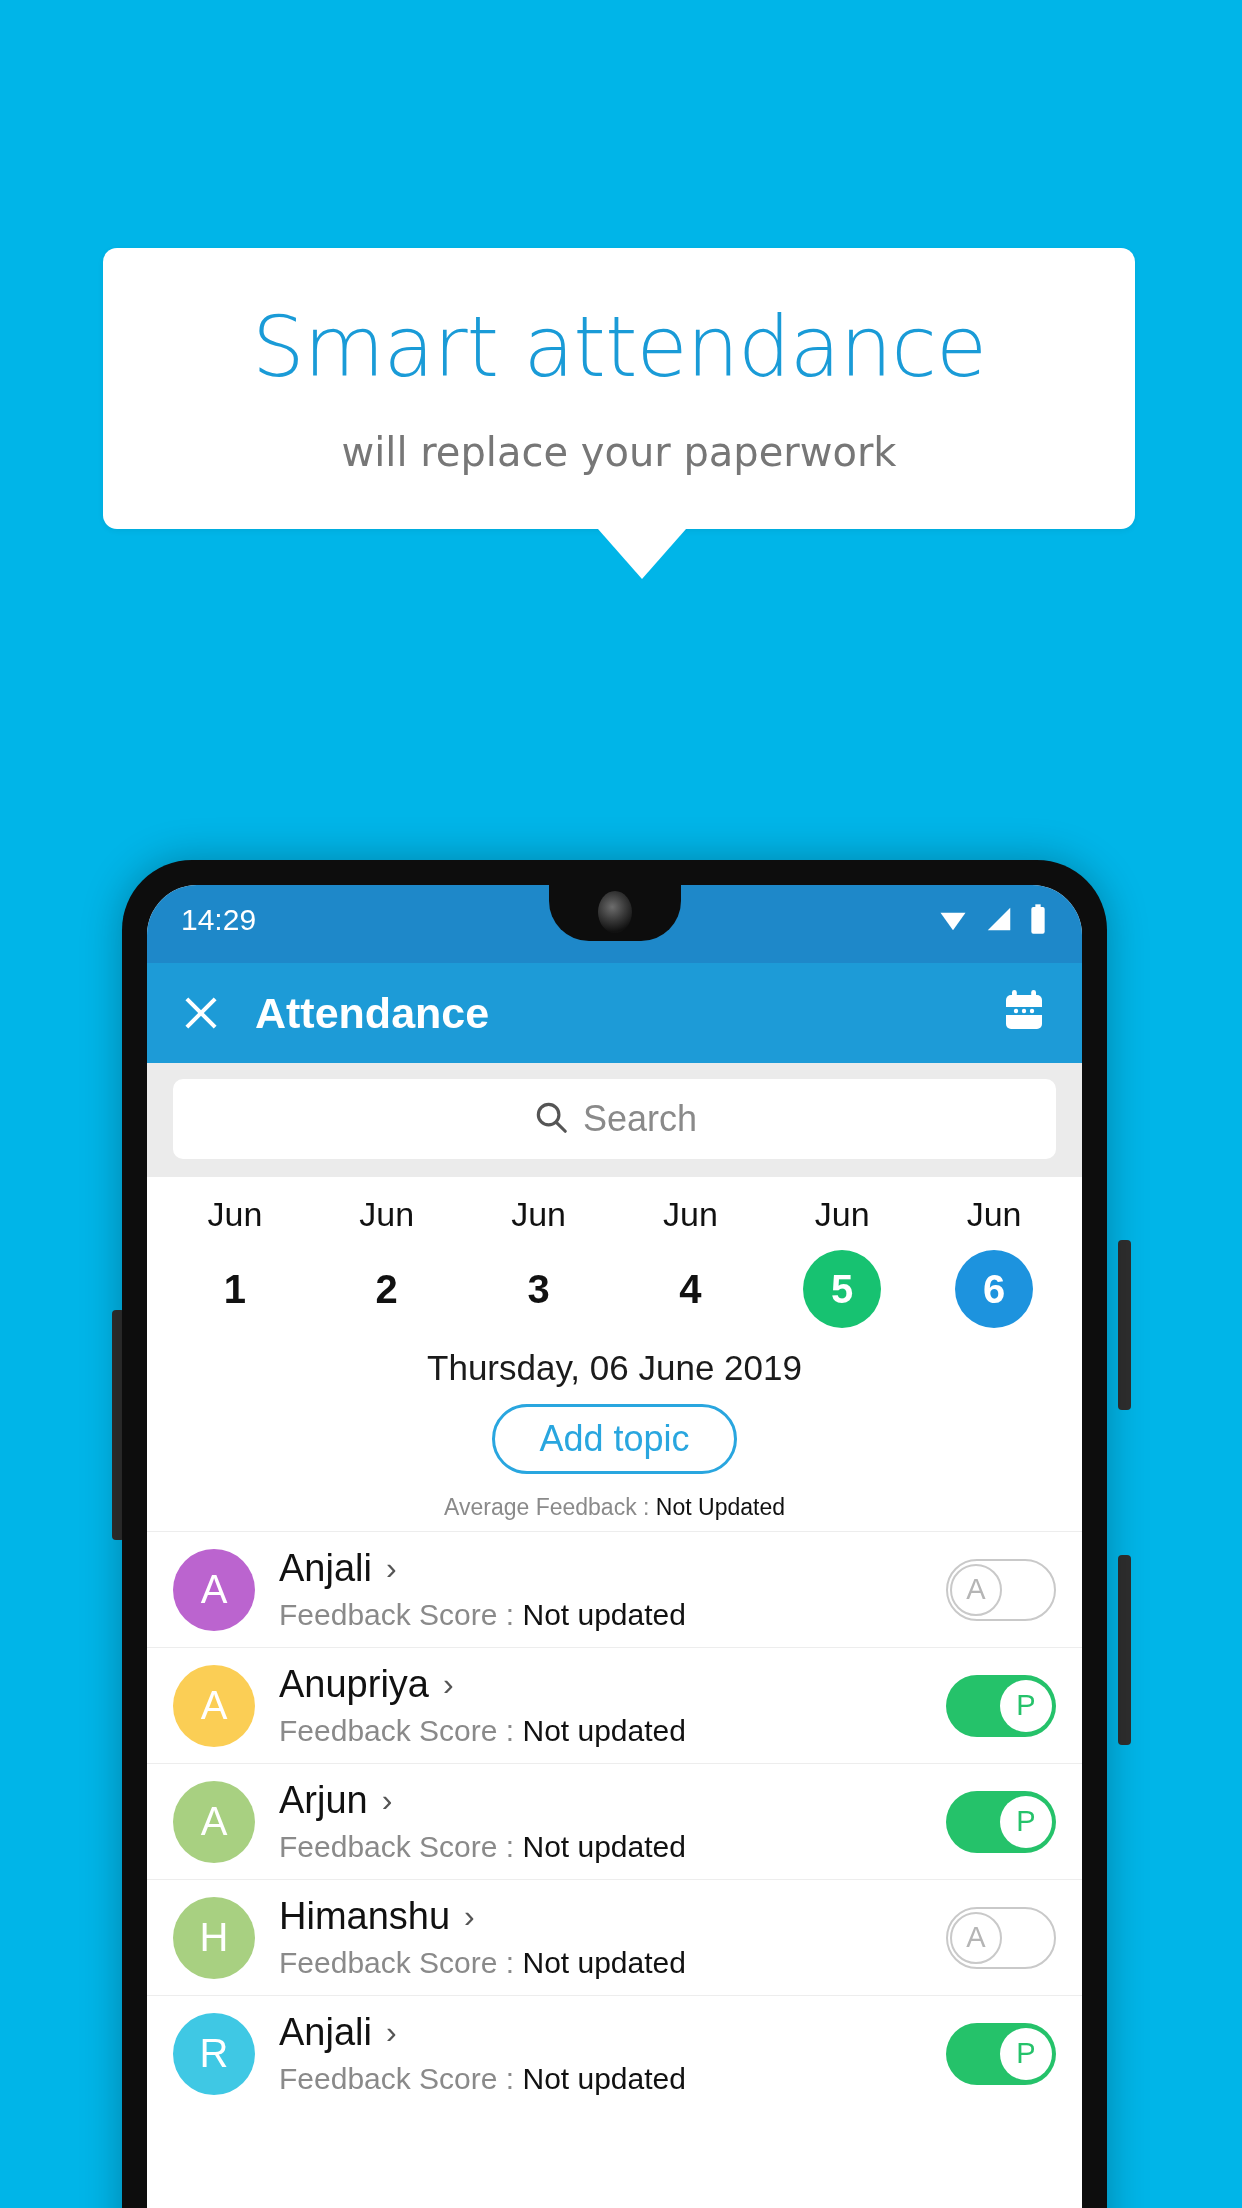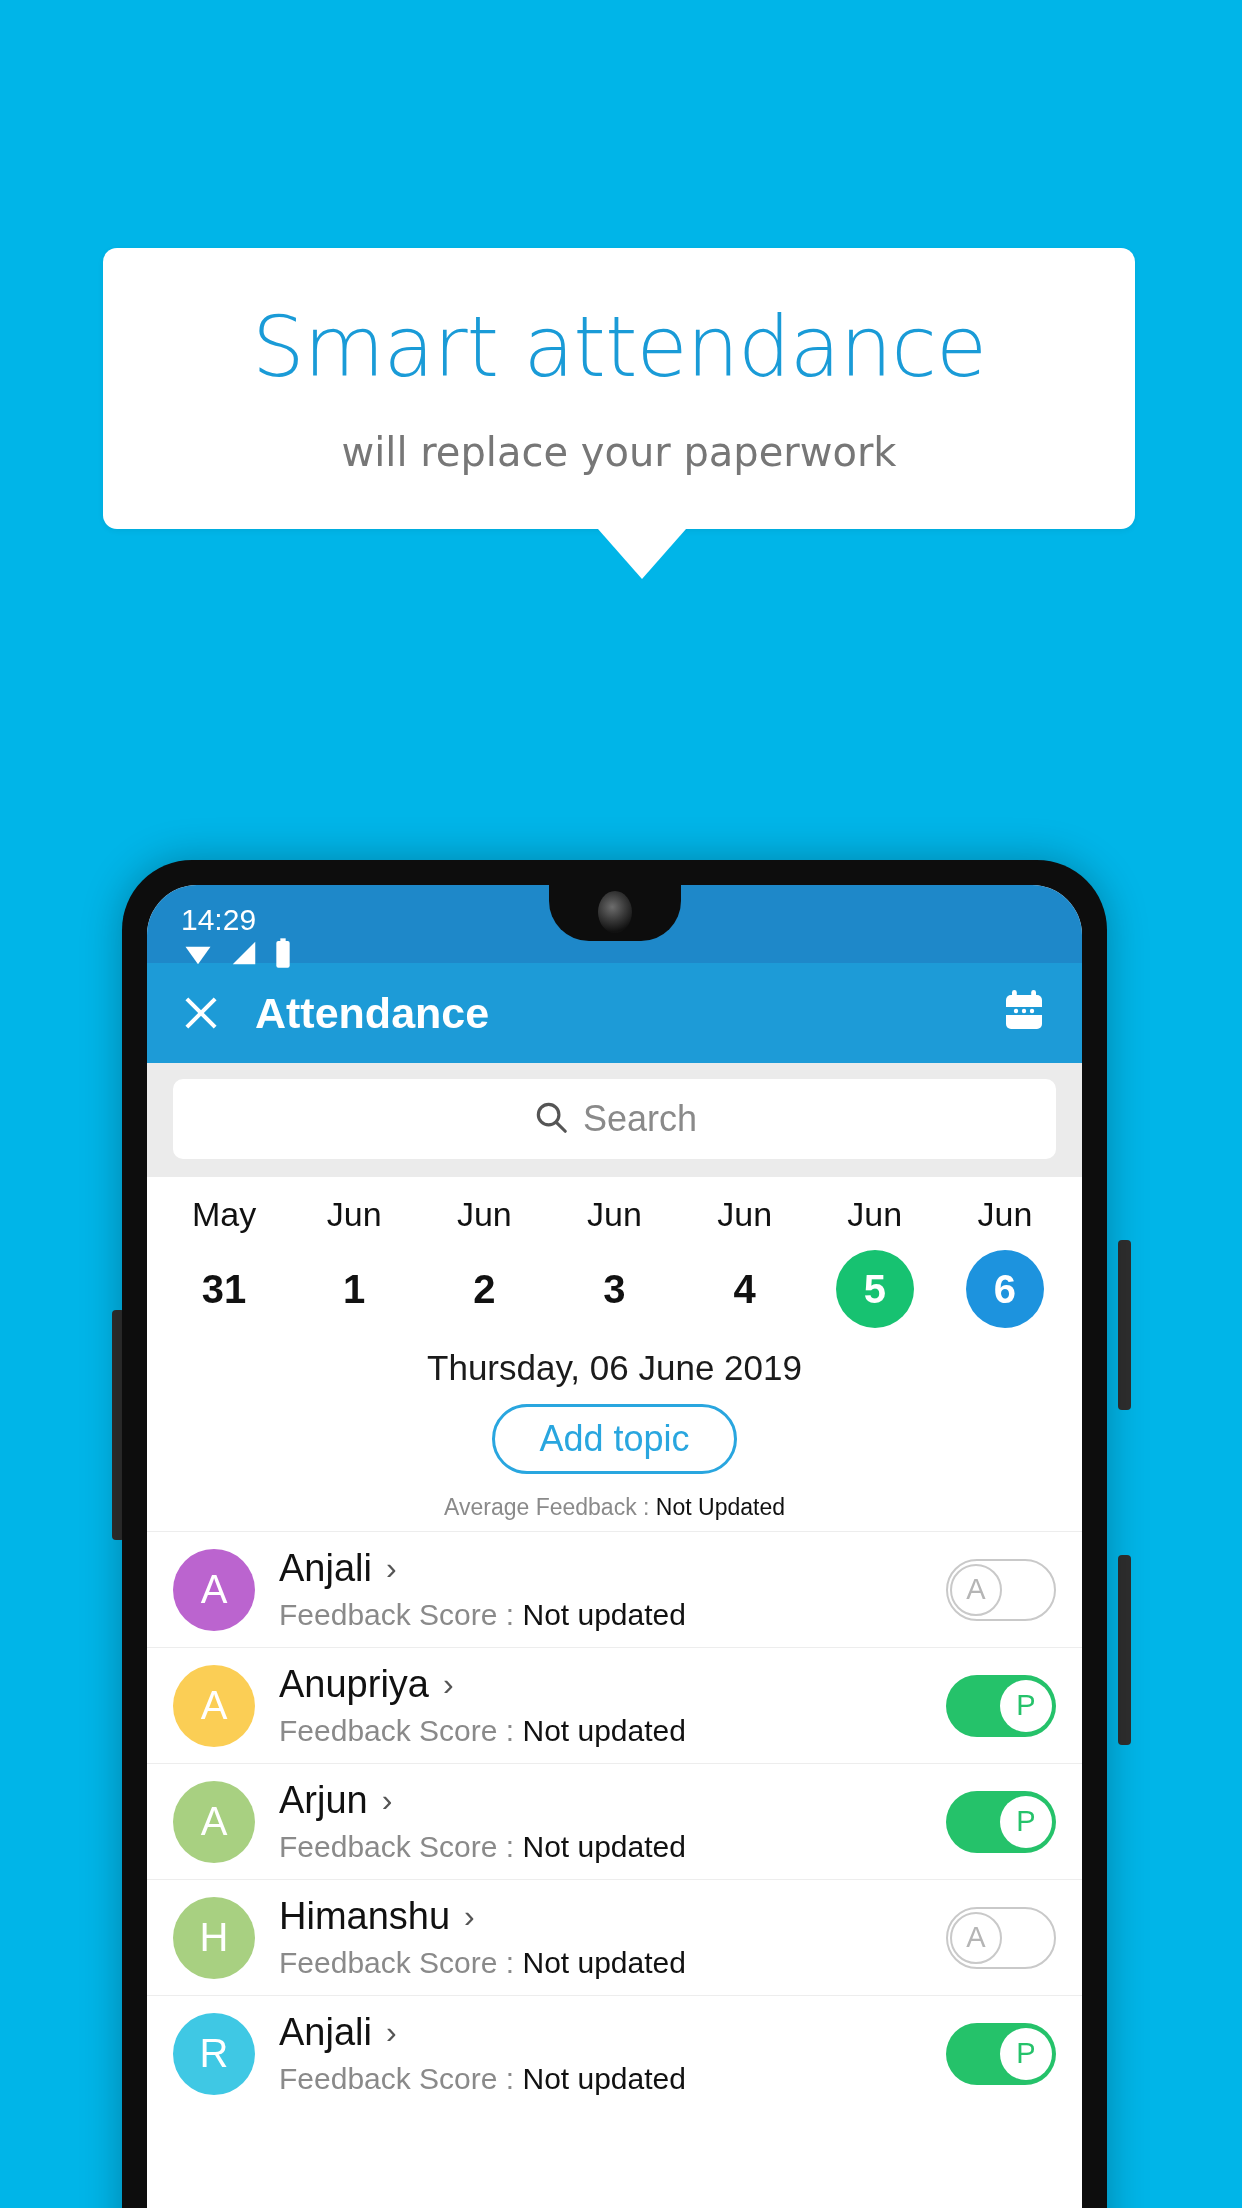"14:29" .statusbar { flex-direction: column -> none }
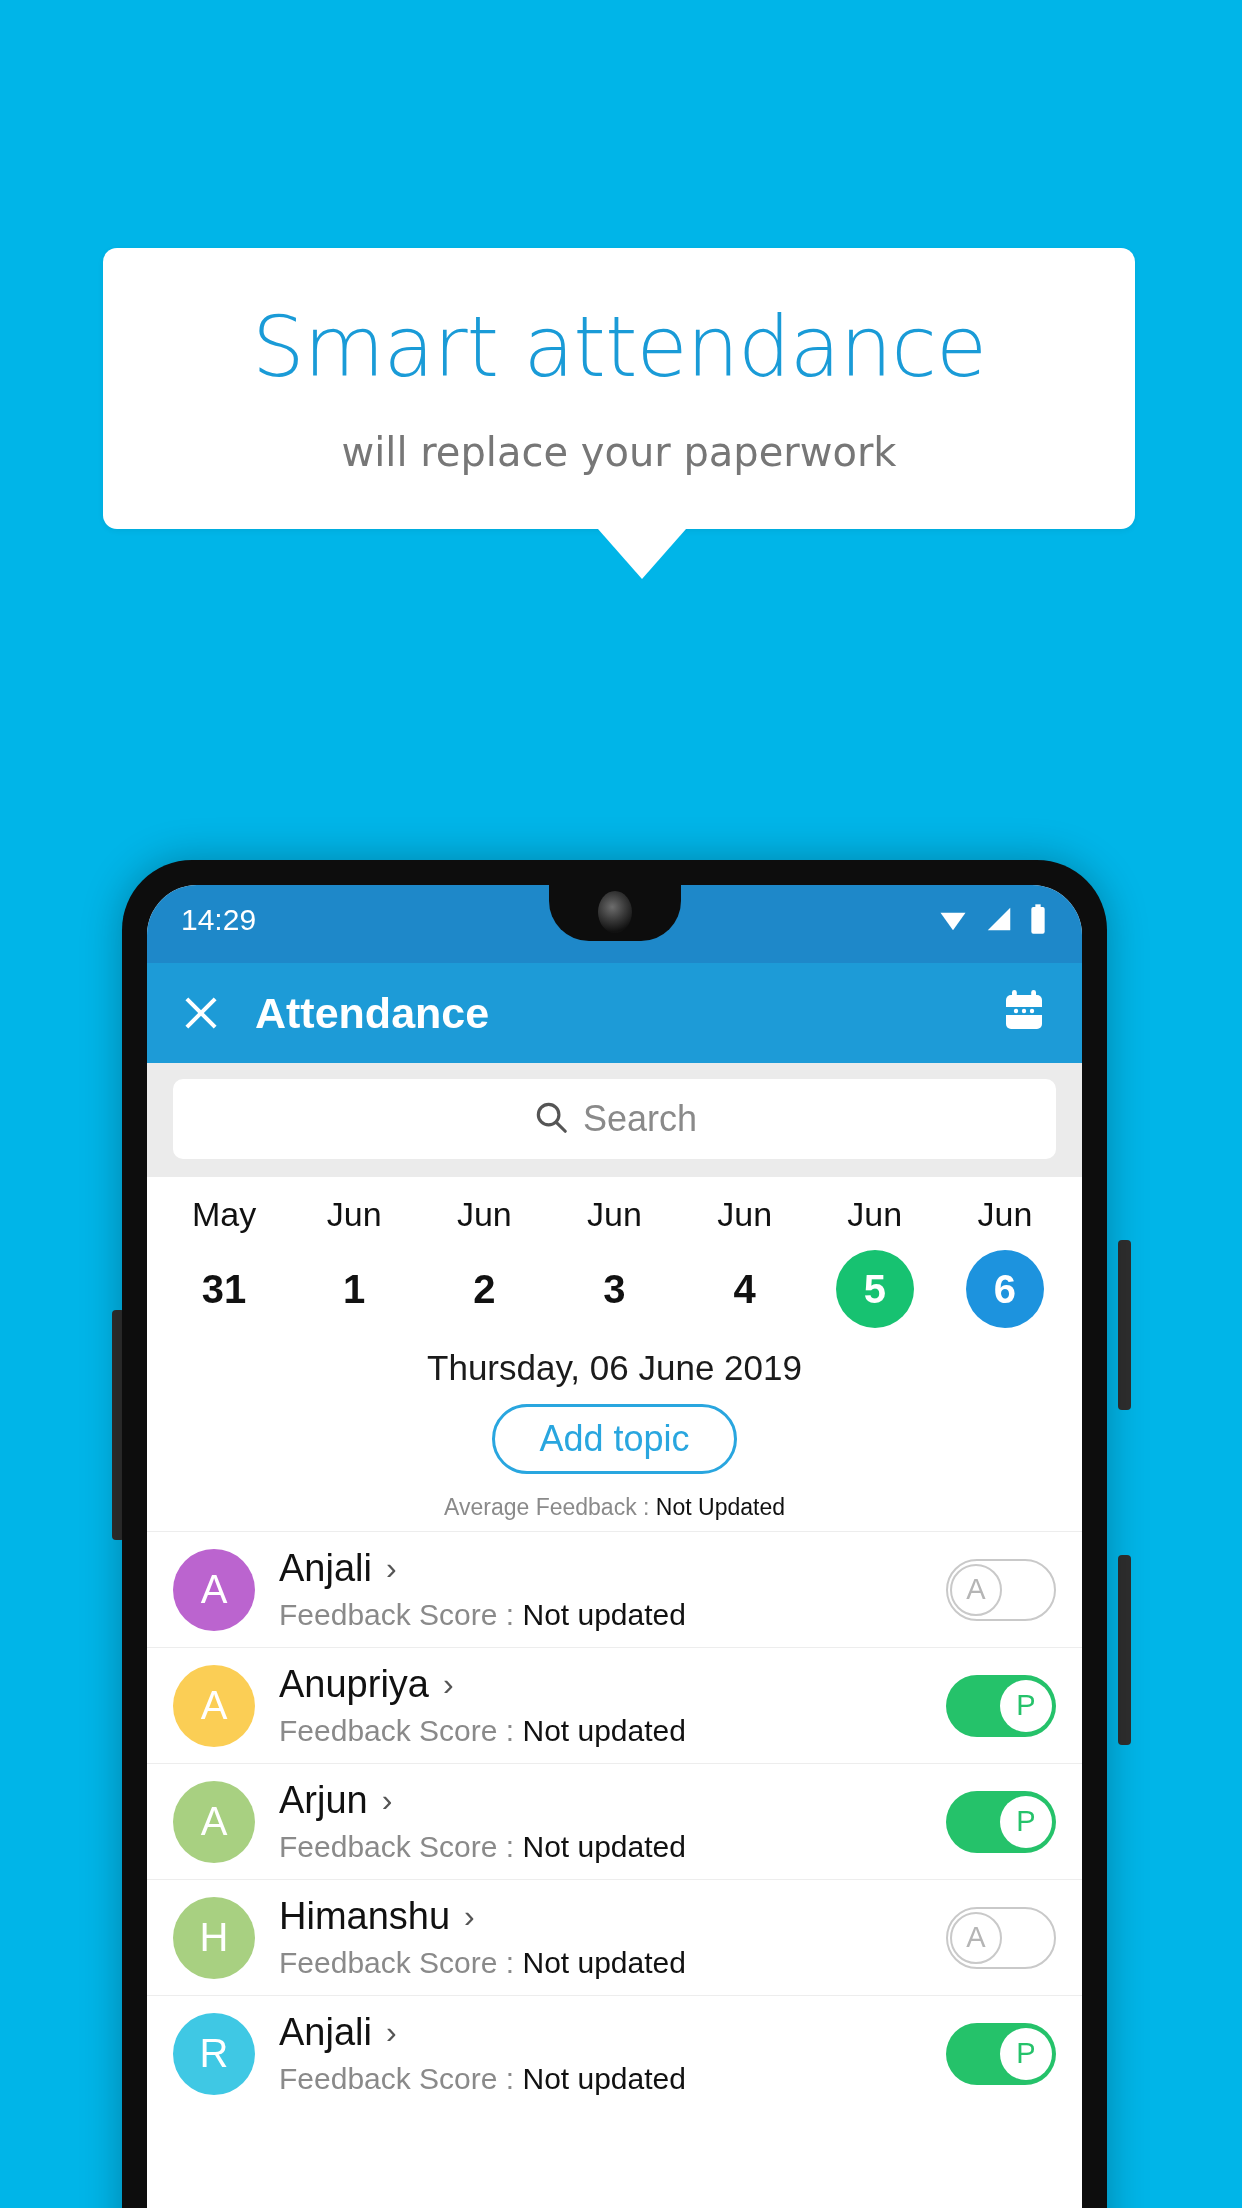"May" div.daycell { html: <div> <div>May</div> <div>31</div> </div> -> none }
